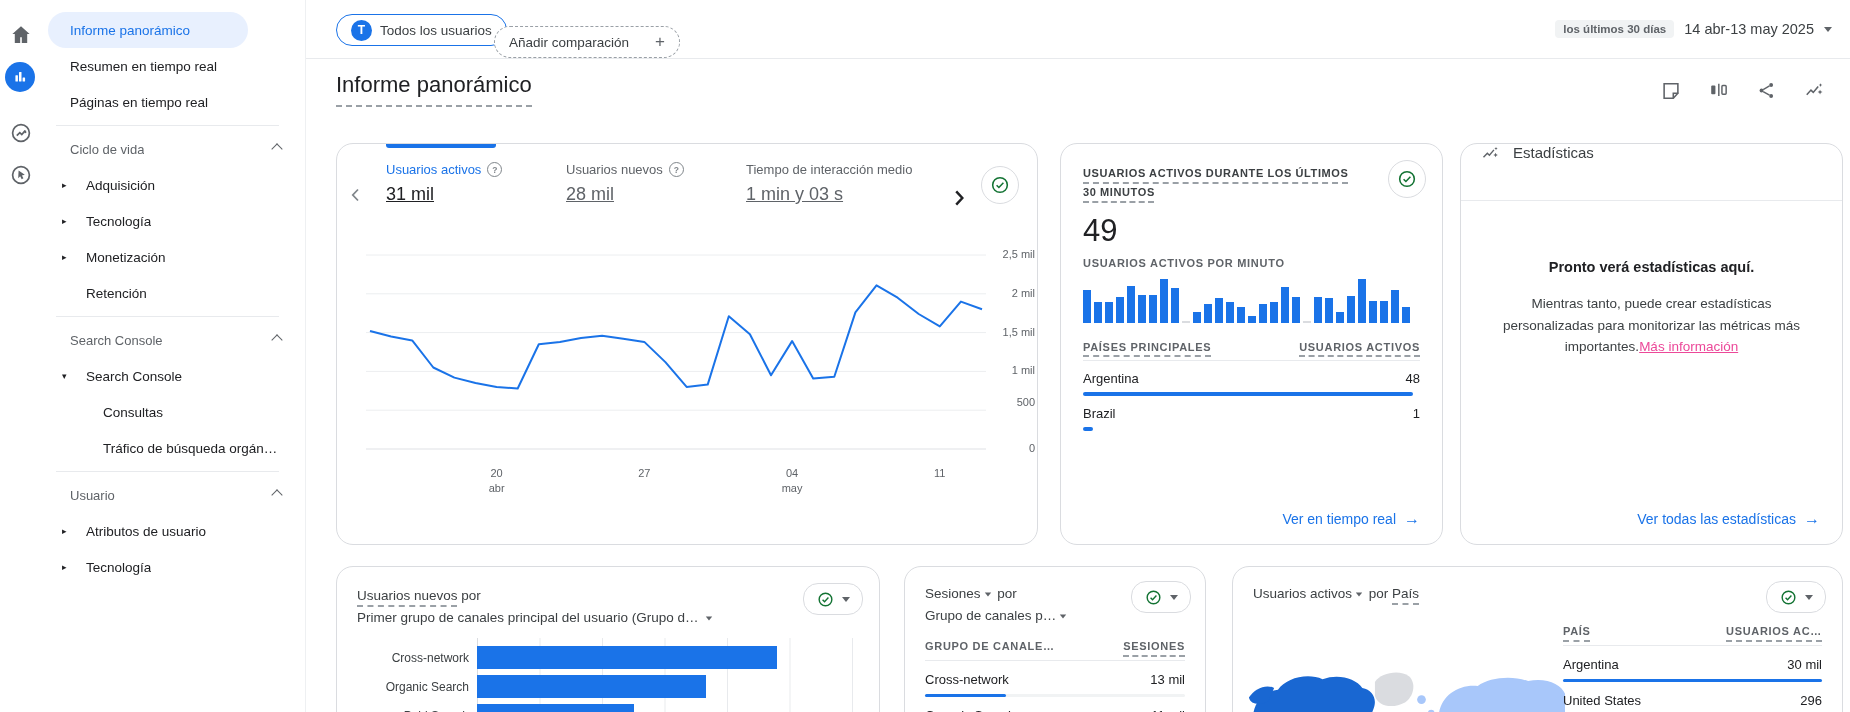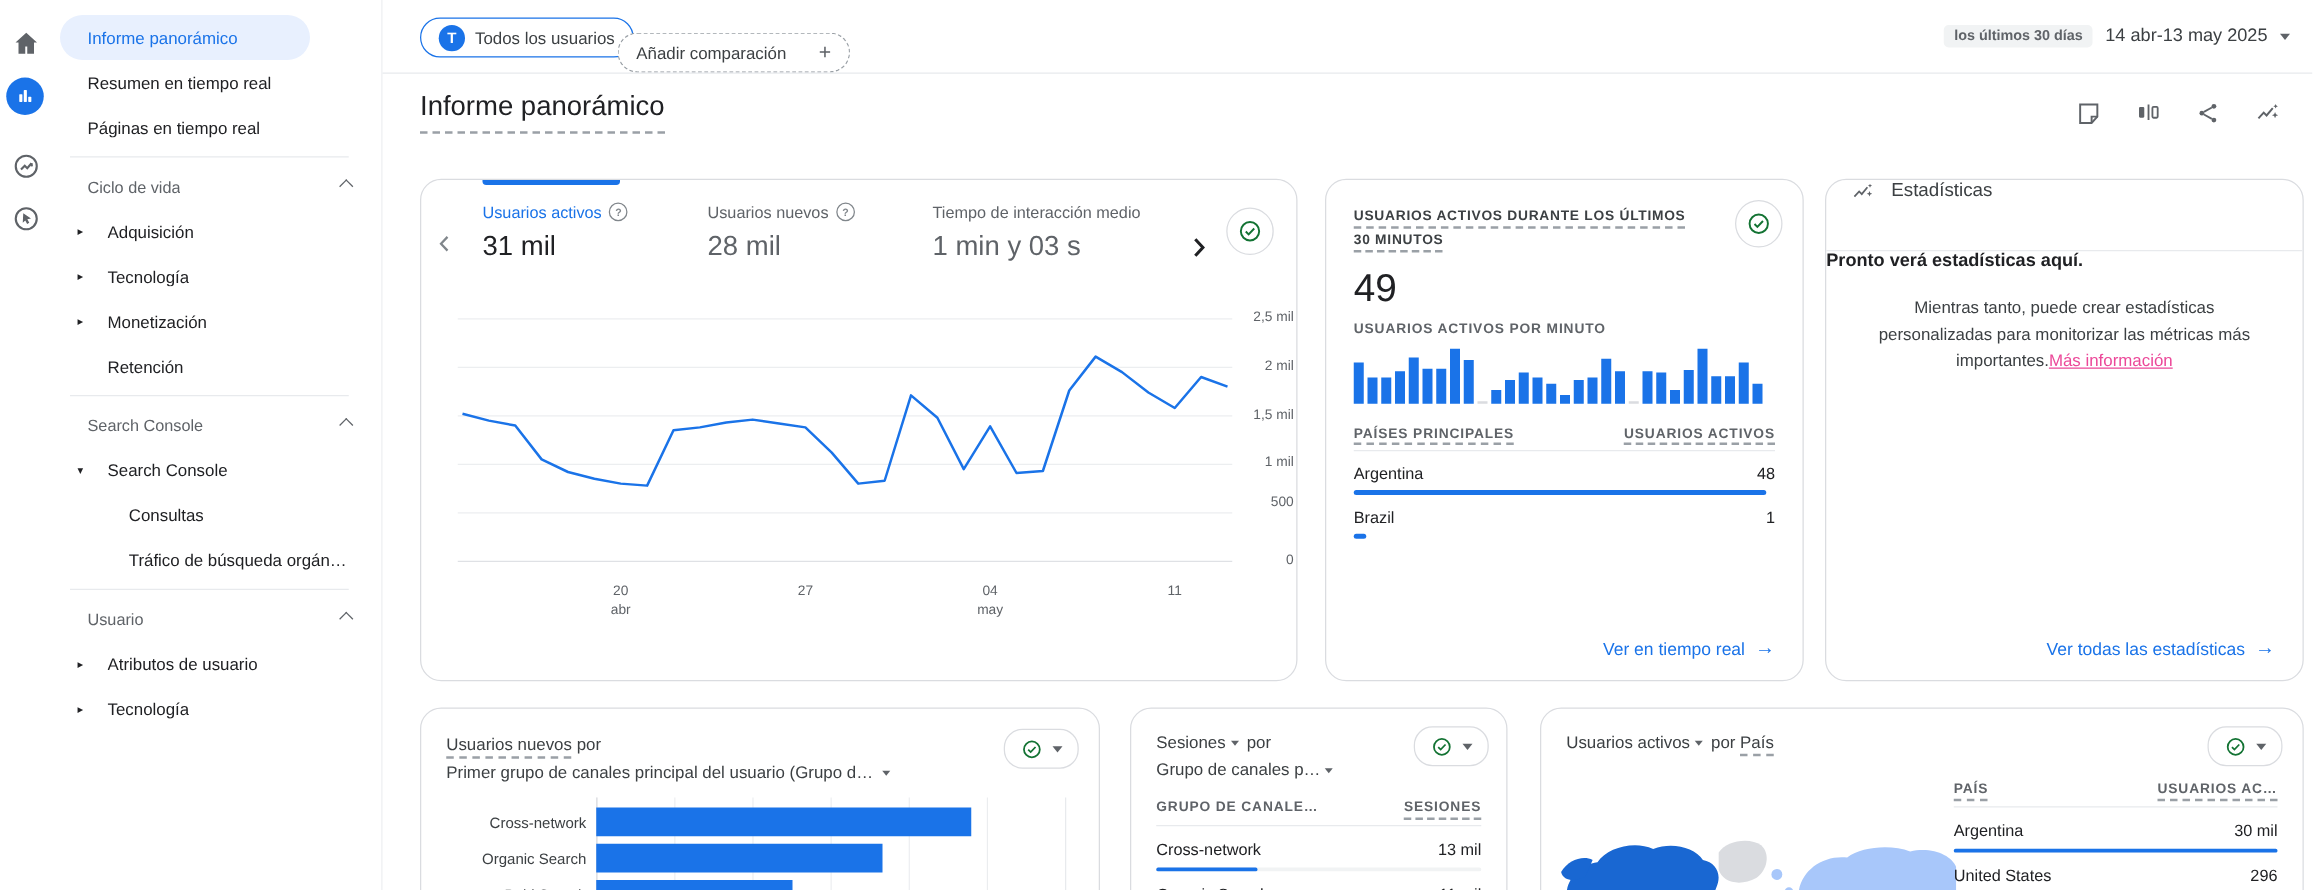"31 mil" .m-value { font-size: 22px -> 18px; text-decoration: none -> underline }
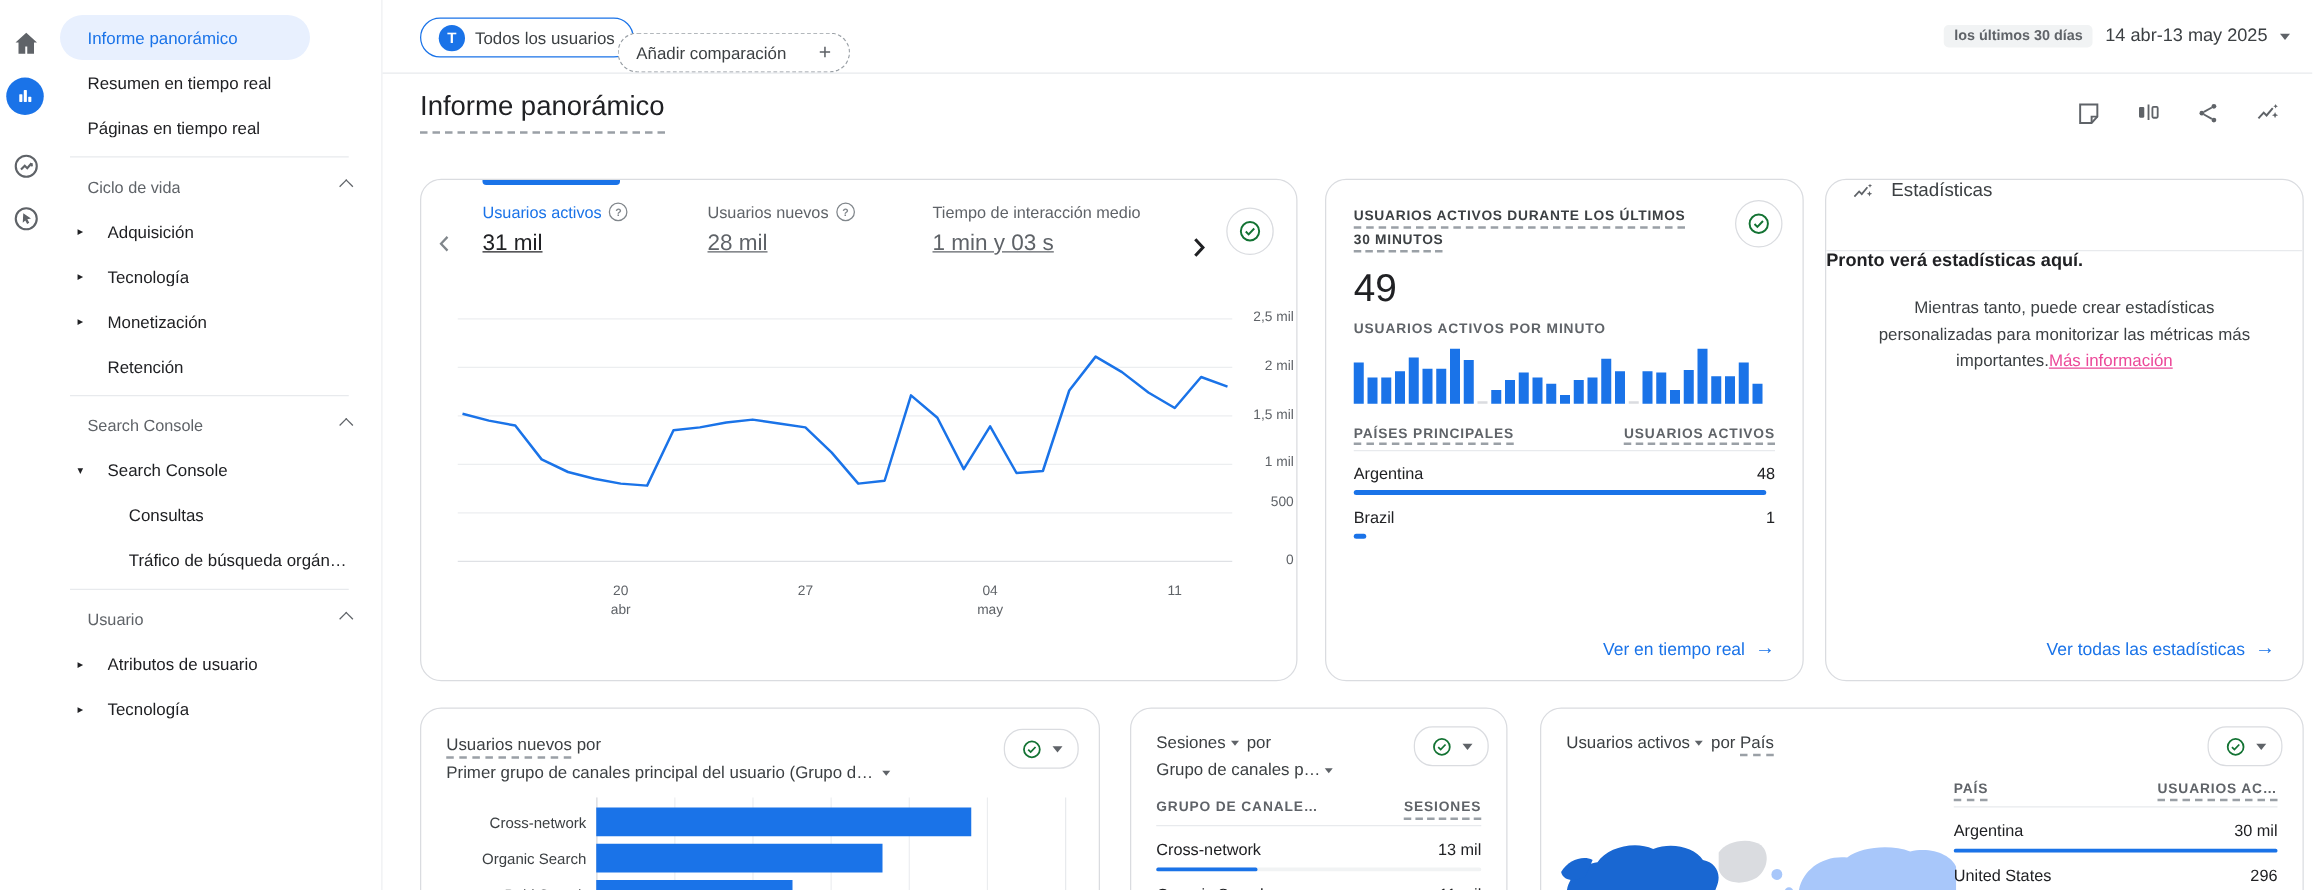"Pronto verá estadísticas aquí." .ins-headline { margin-top: none -> 58px; text-align: left -> center }
